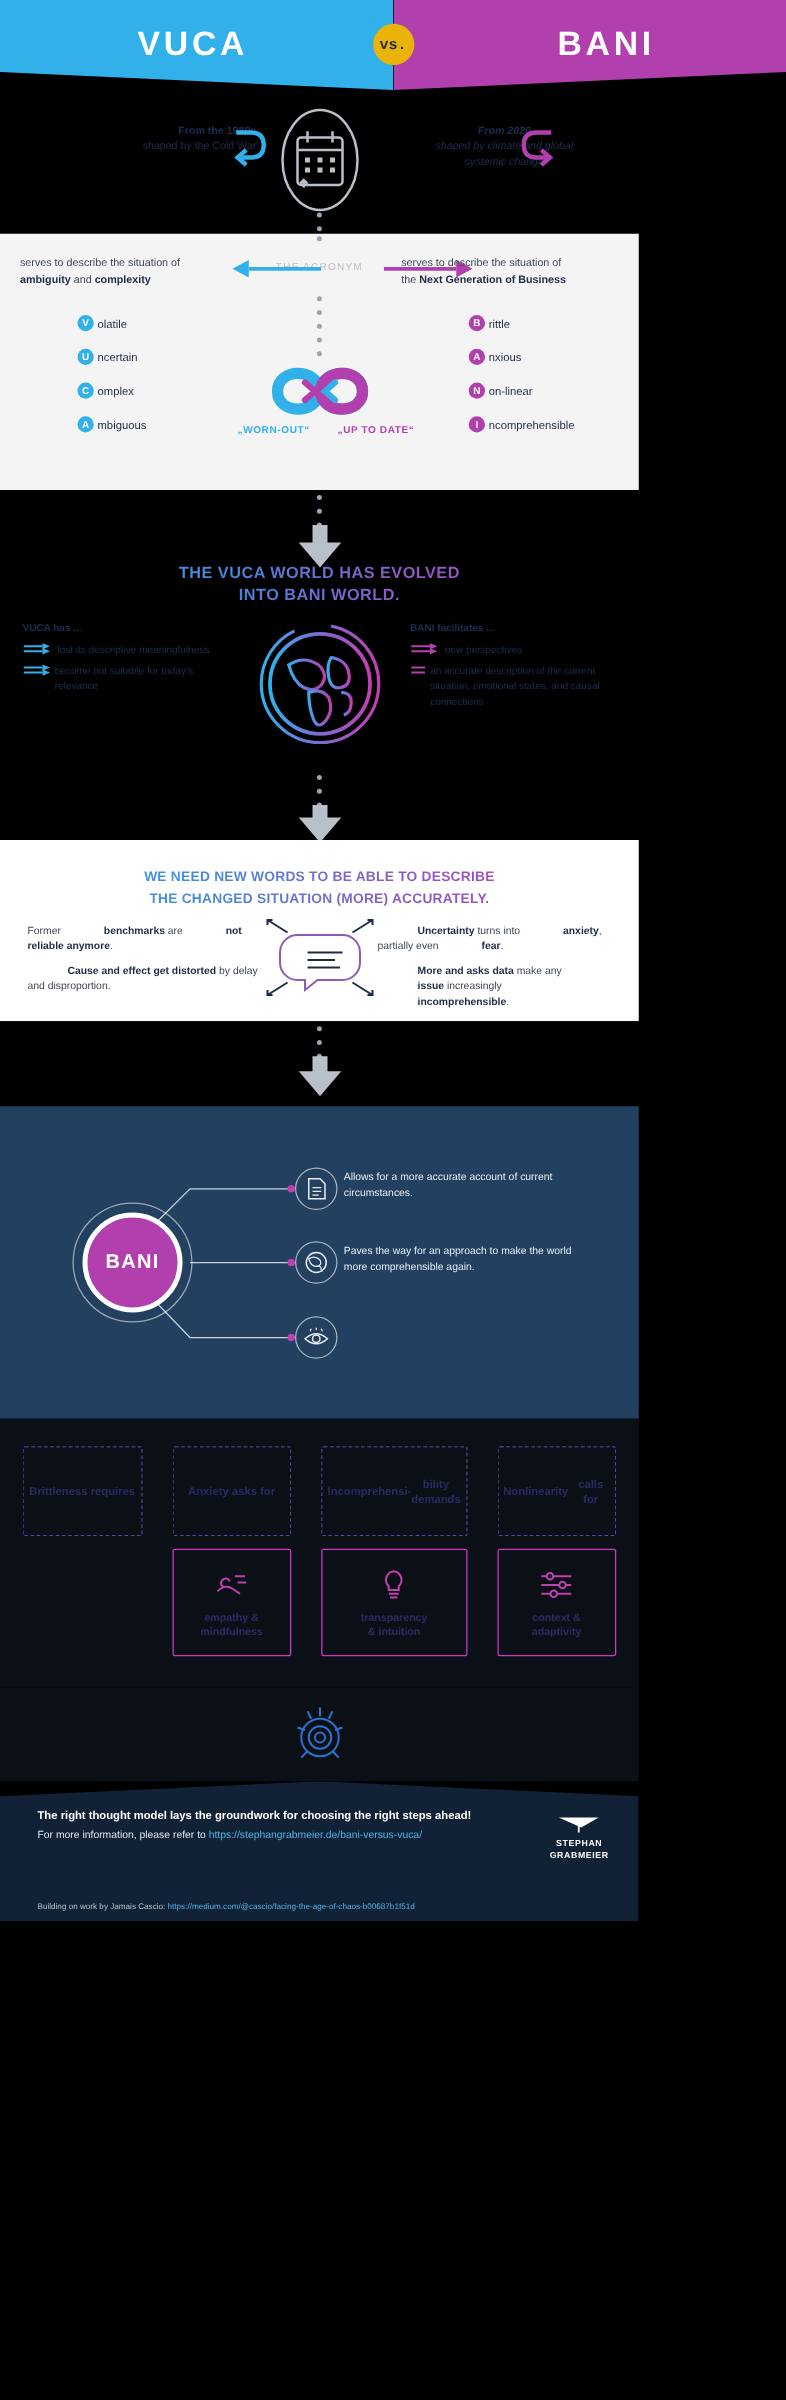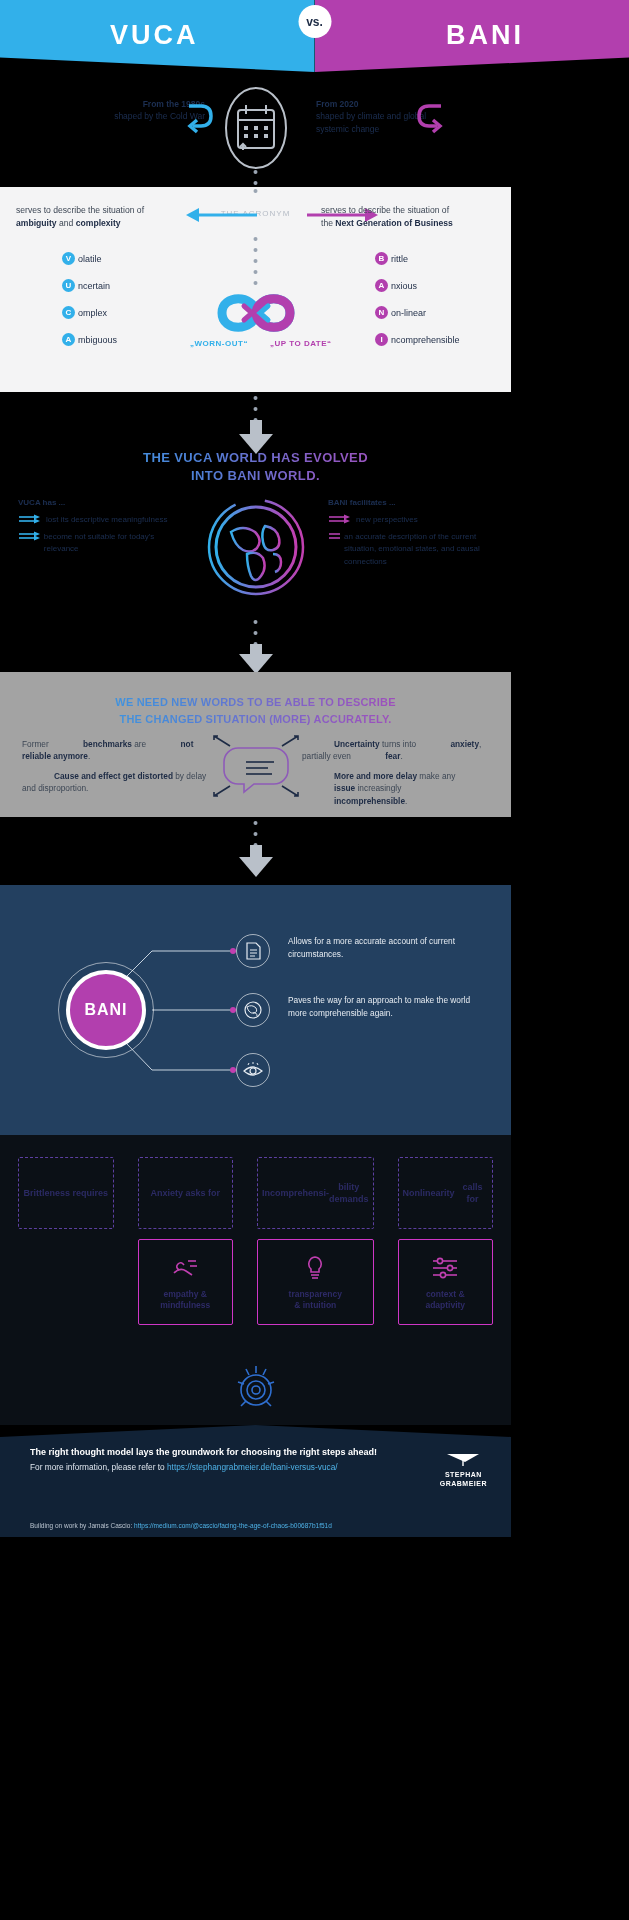"vs." .vs-badge { background: #ffffff -> #eab308; font-family: none -> Liberation Mono, monospace; top: 5px -> 19px }
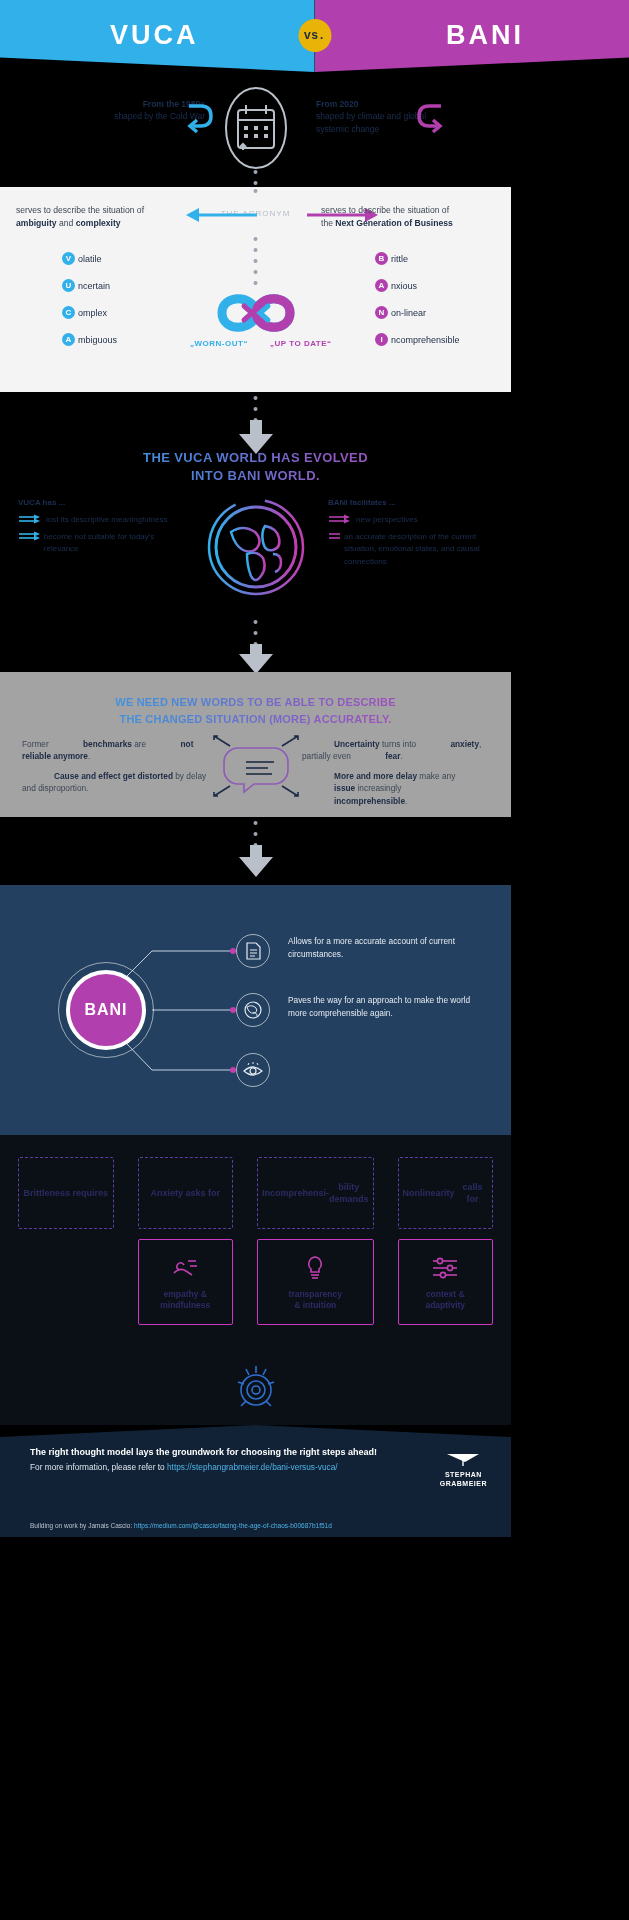"From 2020" .tl-right { font-style: none -> italic; text-align: left -> center }
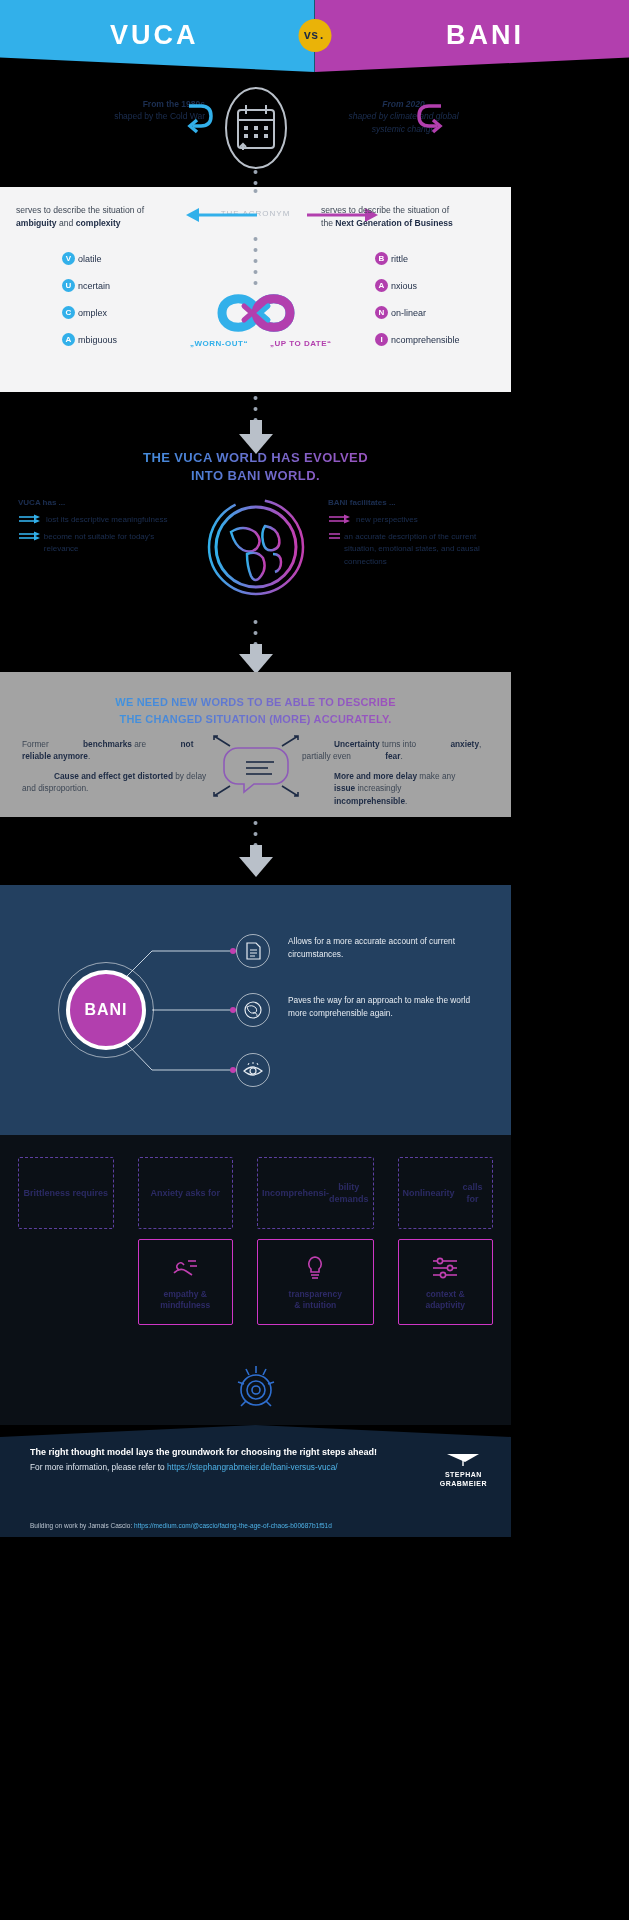"WE NEED NEW WORDS TO" .words { background: #a3a3a3 -> #ffffff }
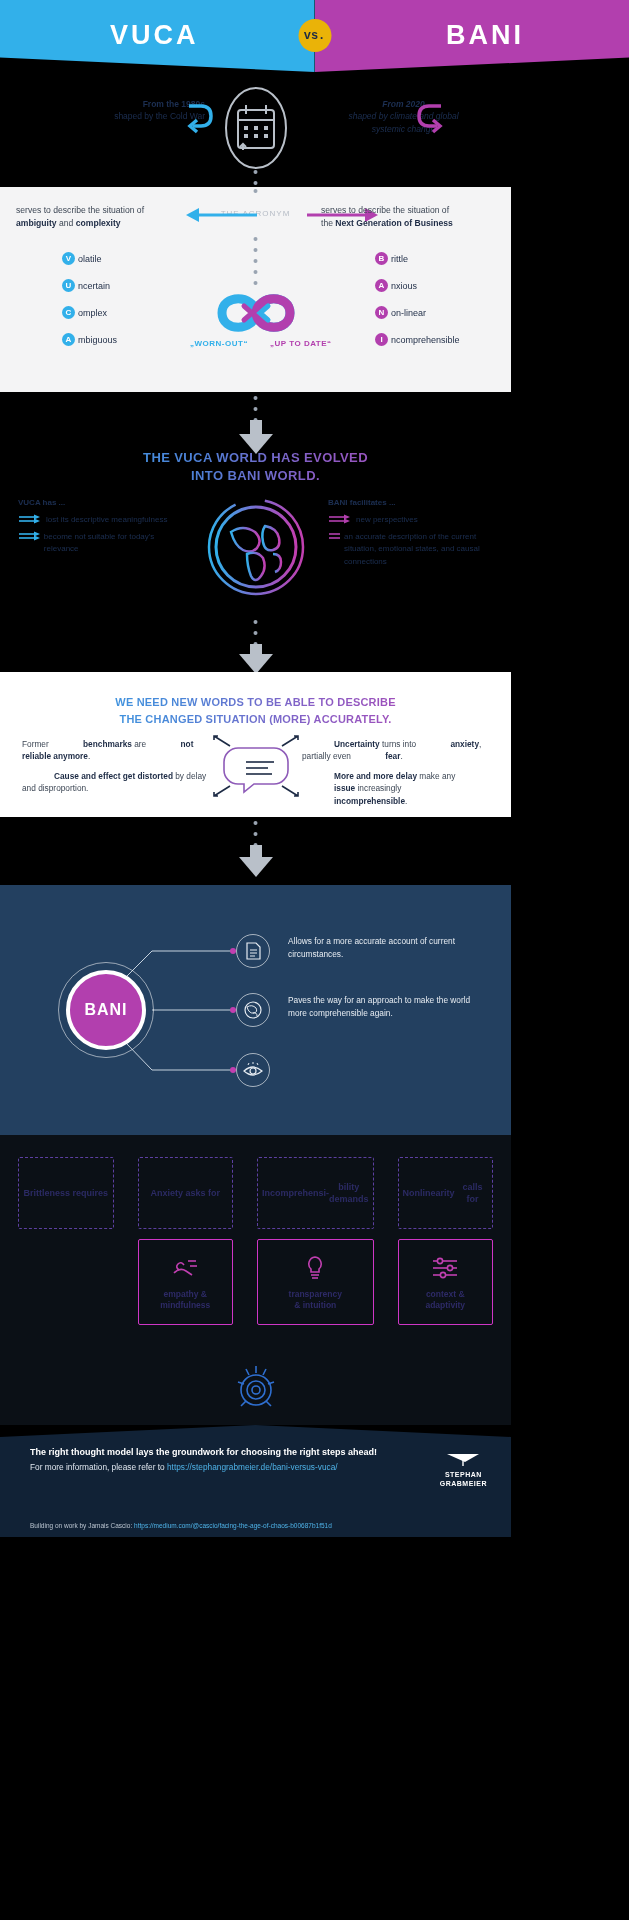"More and more delay" b { text: more delay -> asks data }
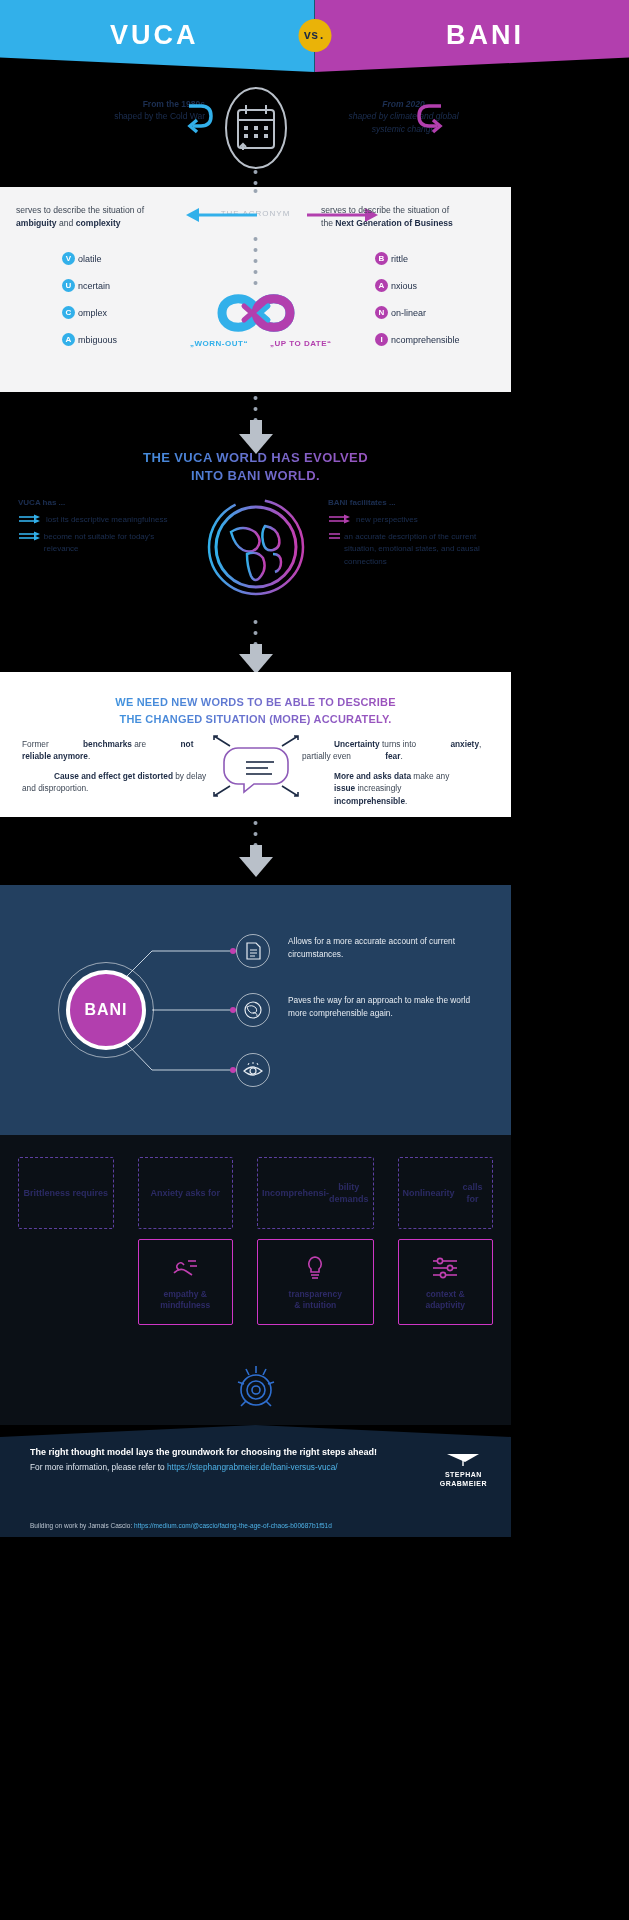"Allows for a more accurate" .ben-txt { left: 288px -> 275px }
